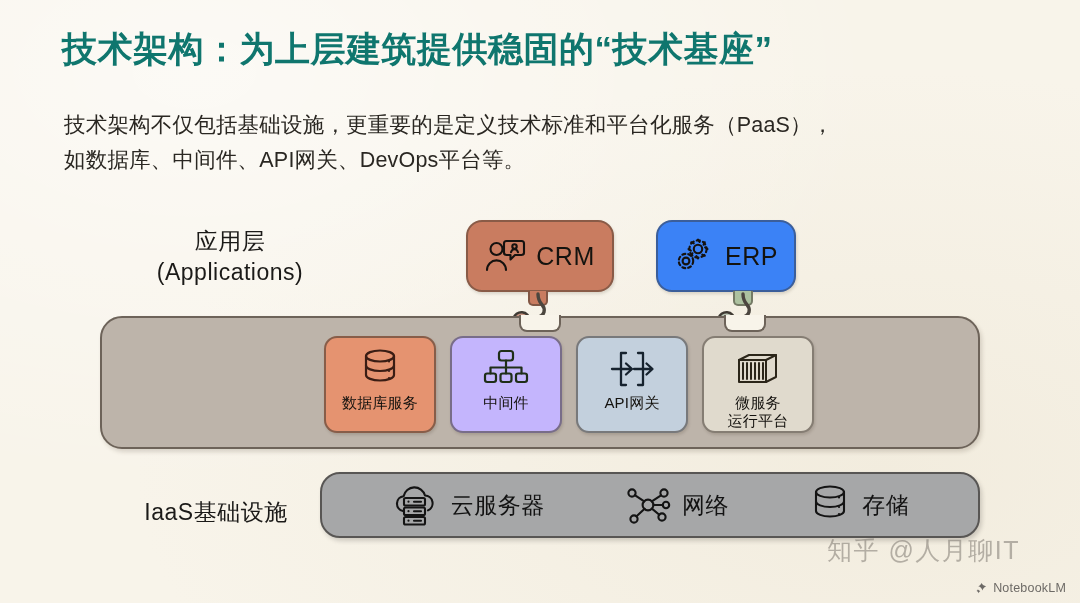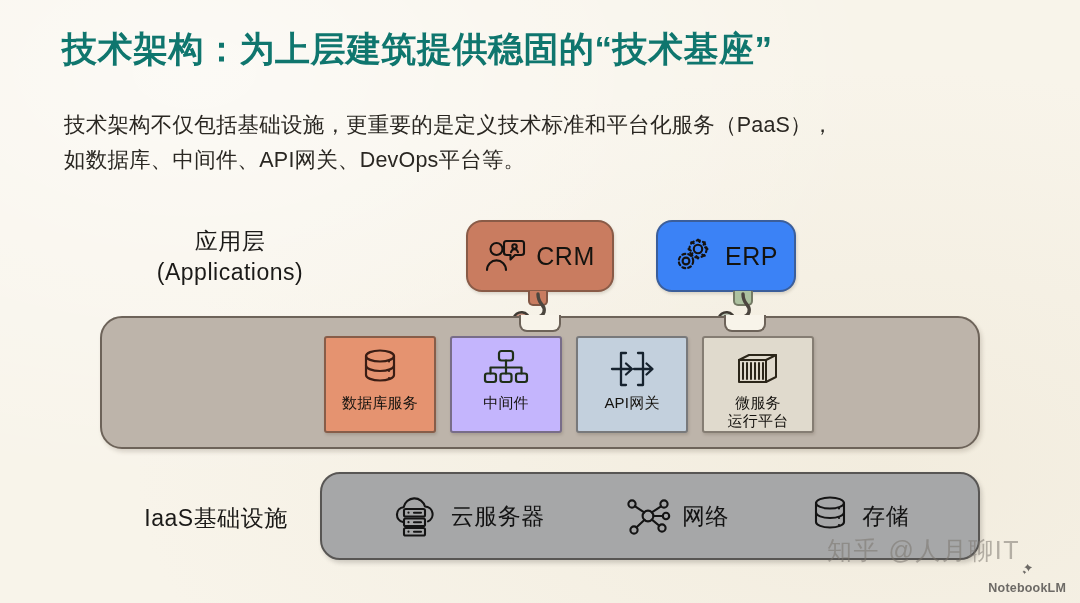"数据库服务" .svc-card { border-radius: 3px -> 13px }
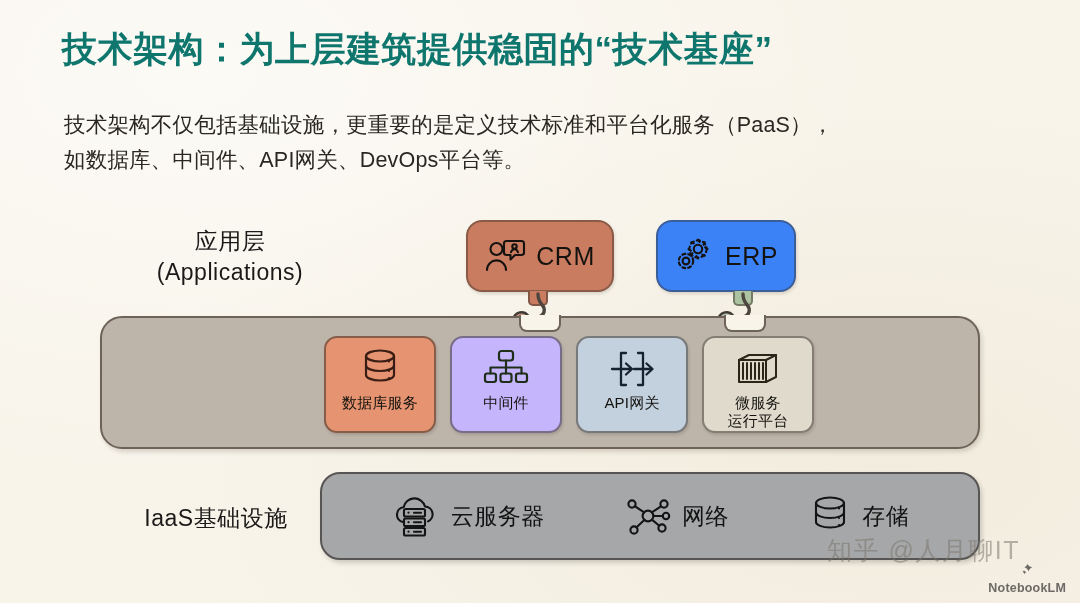"IaaS基础设施" #iaas-layer-label { margin-top: 6px -> none }
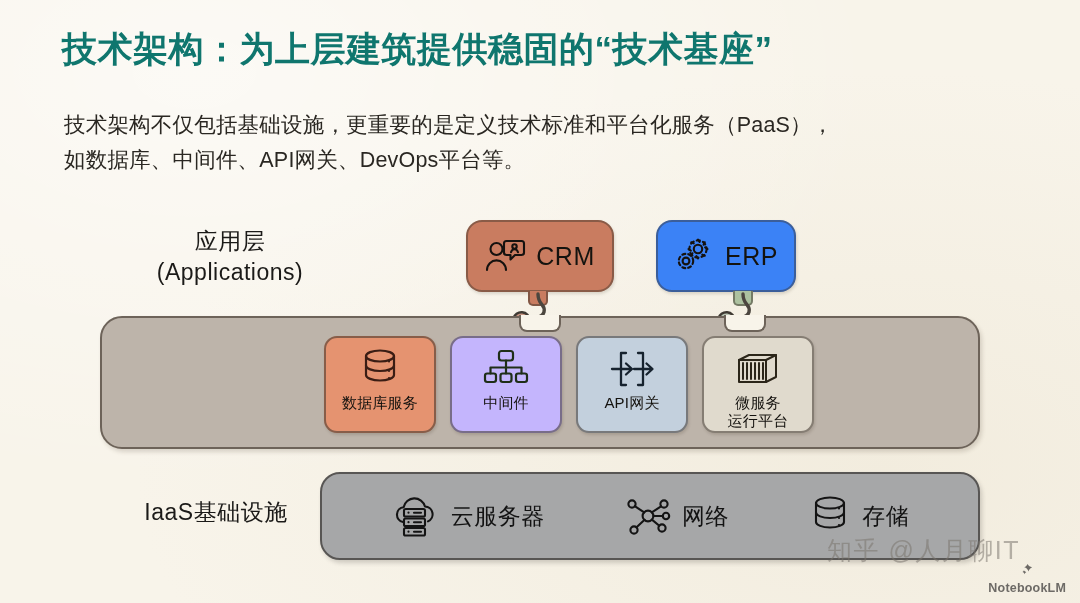"云服务器" #iaas-bar { height: 88px -> 66px }
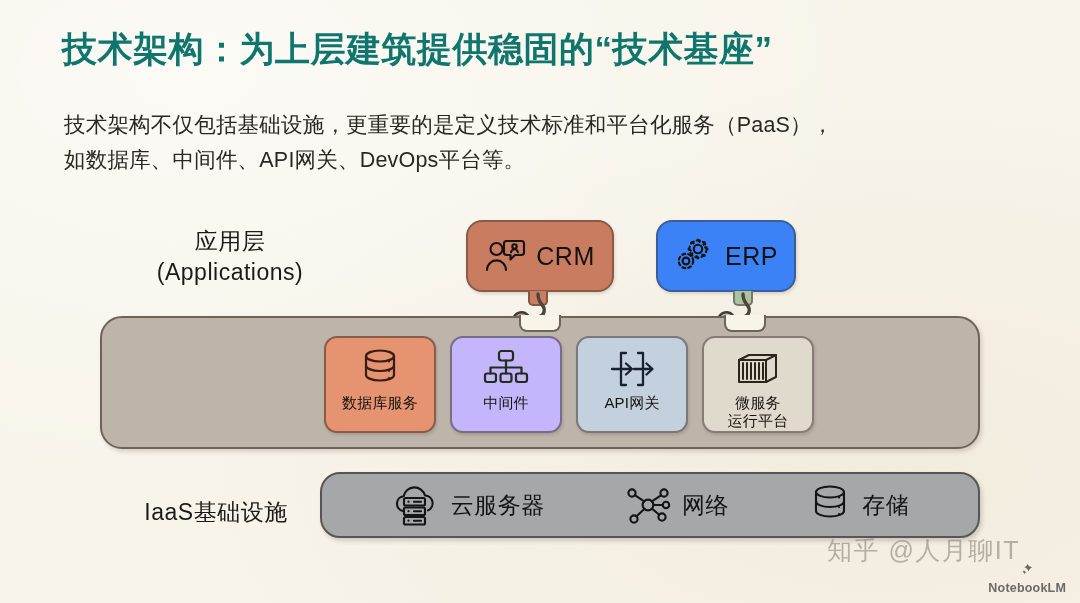"NotebookLM" #nblm-badge { flex-direction: column -> none; font-weight: 700 -> 400 }
